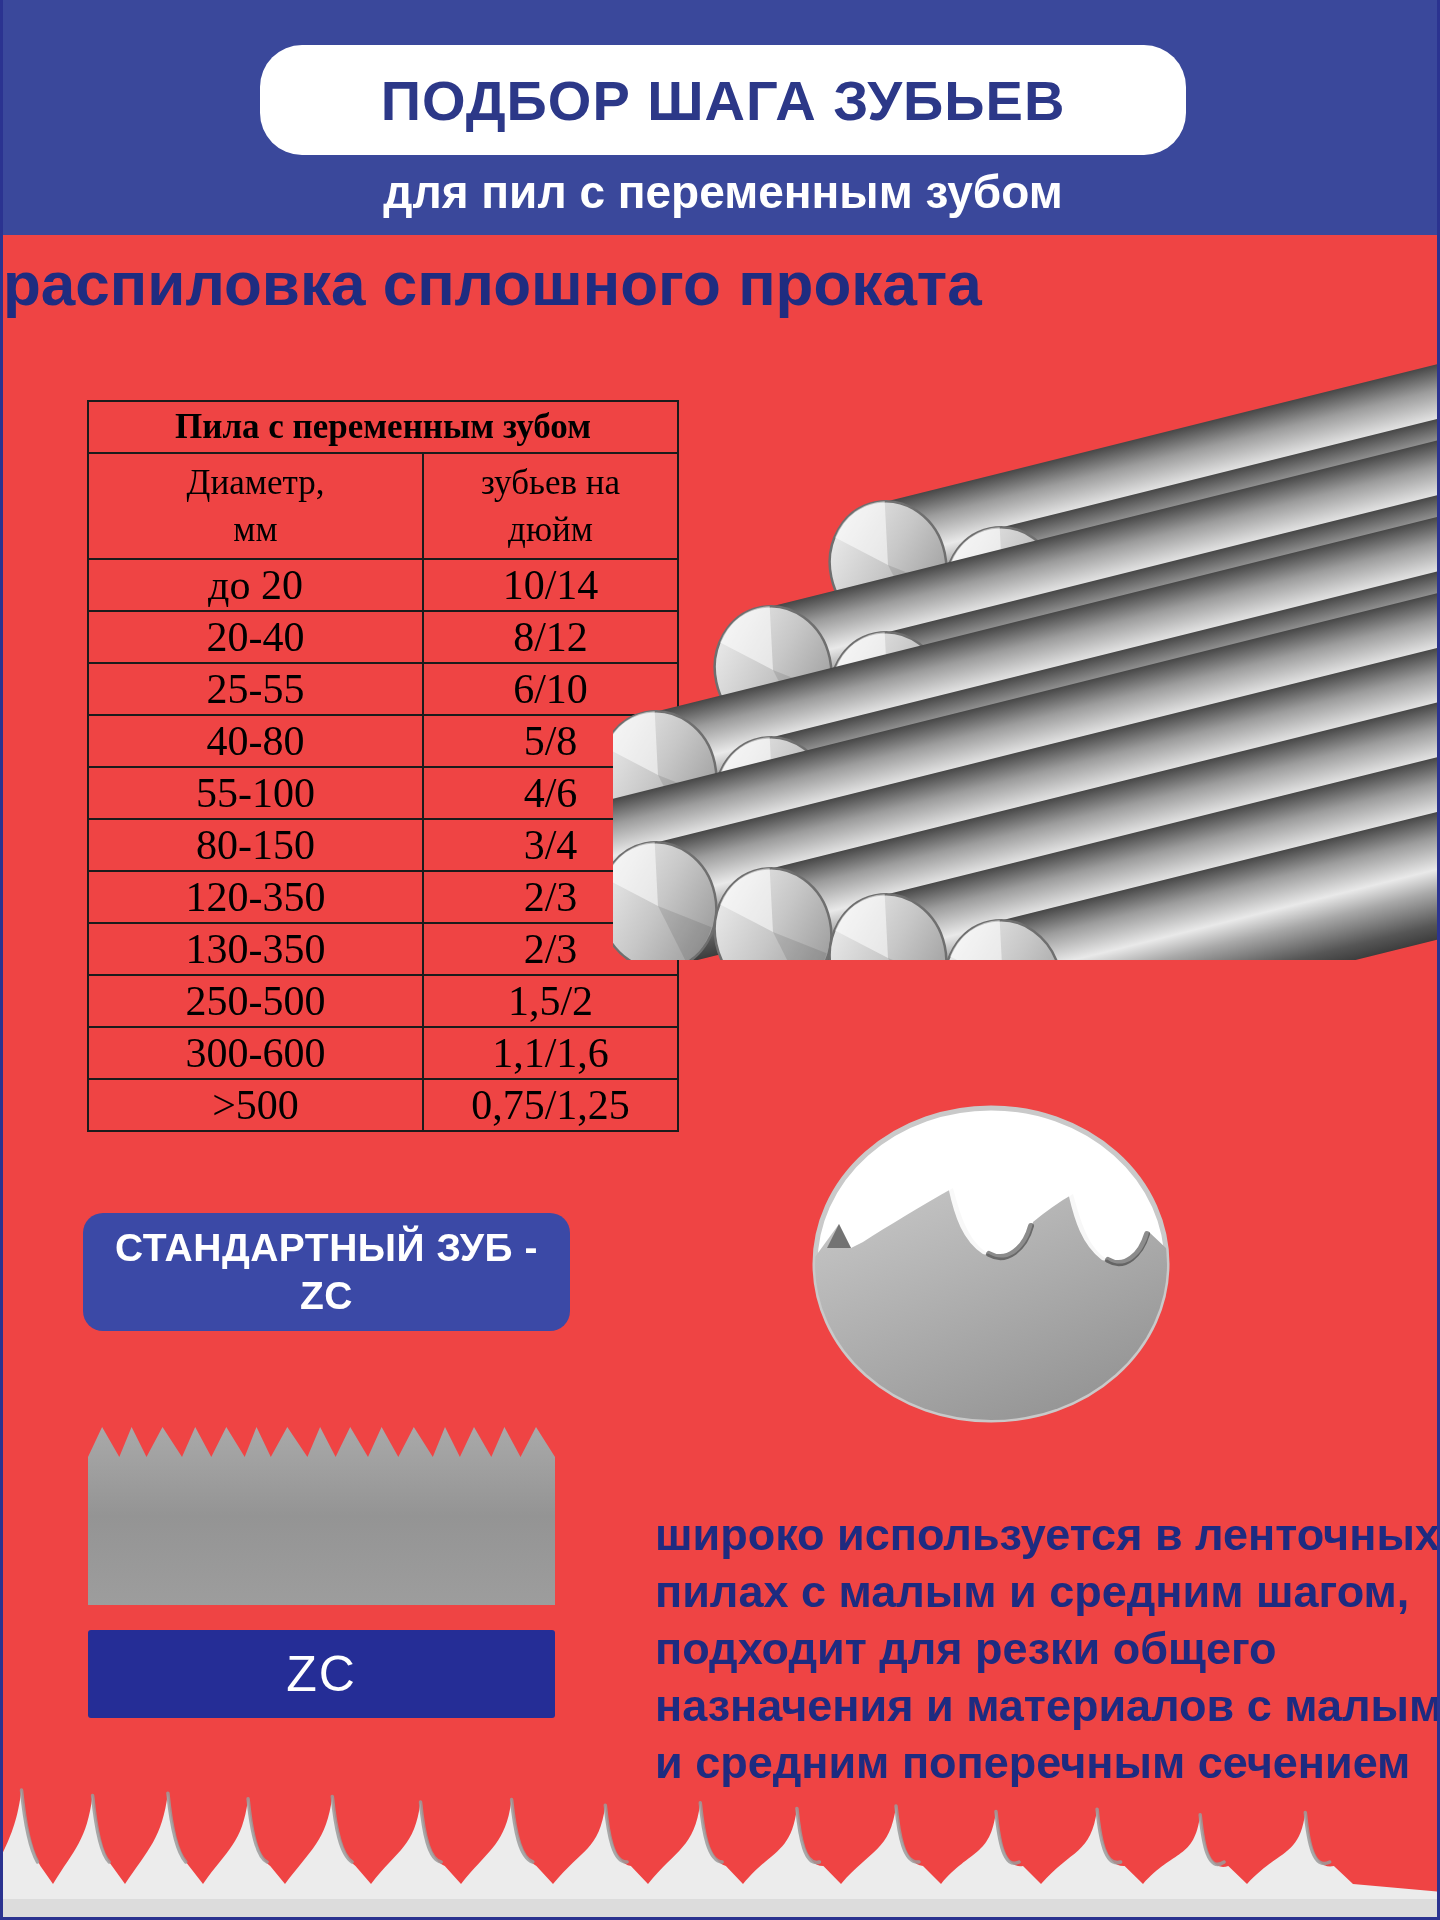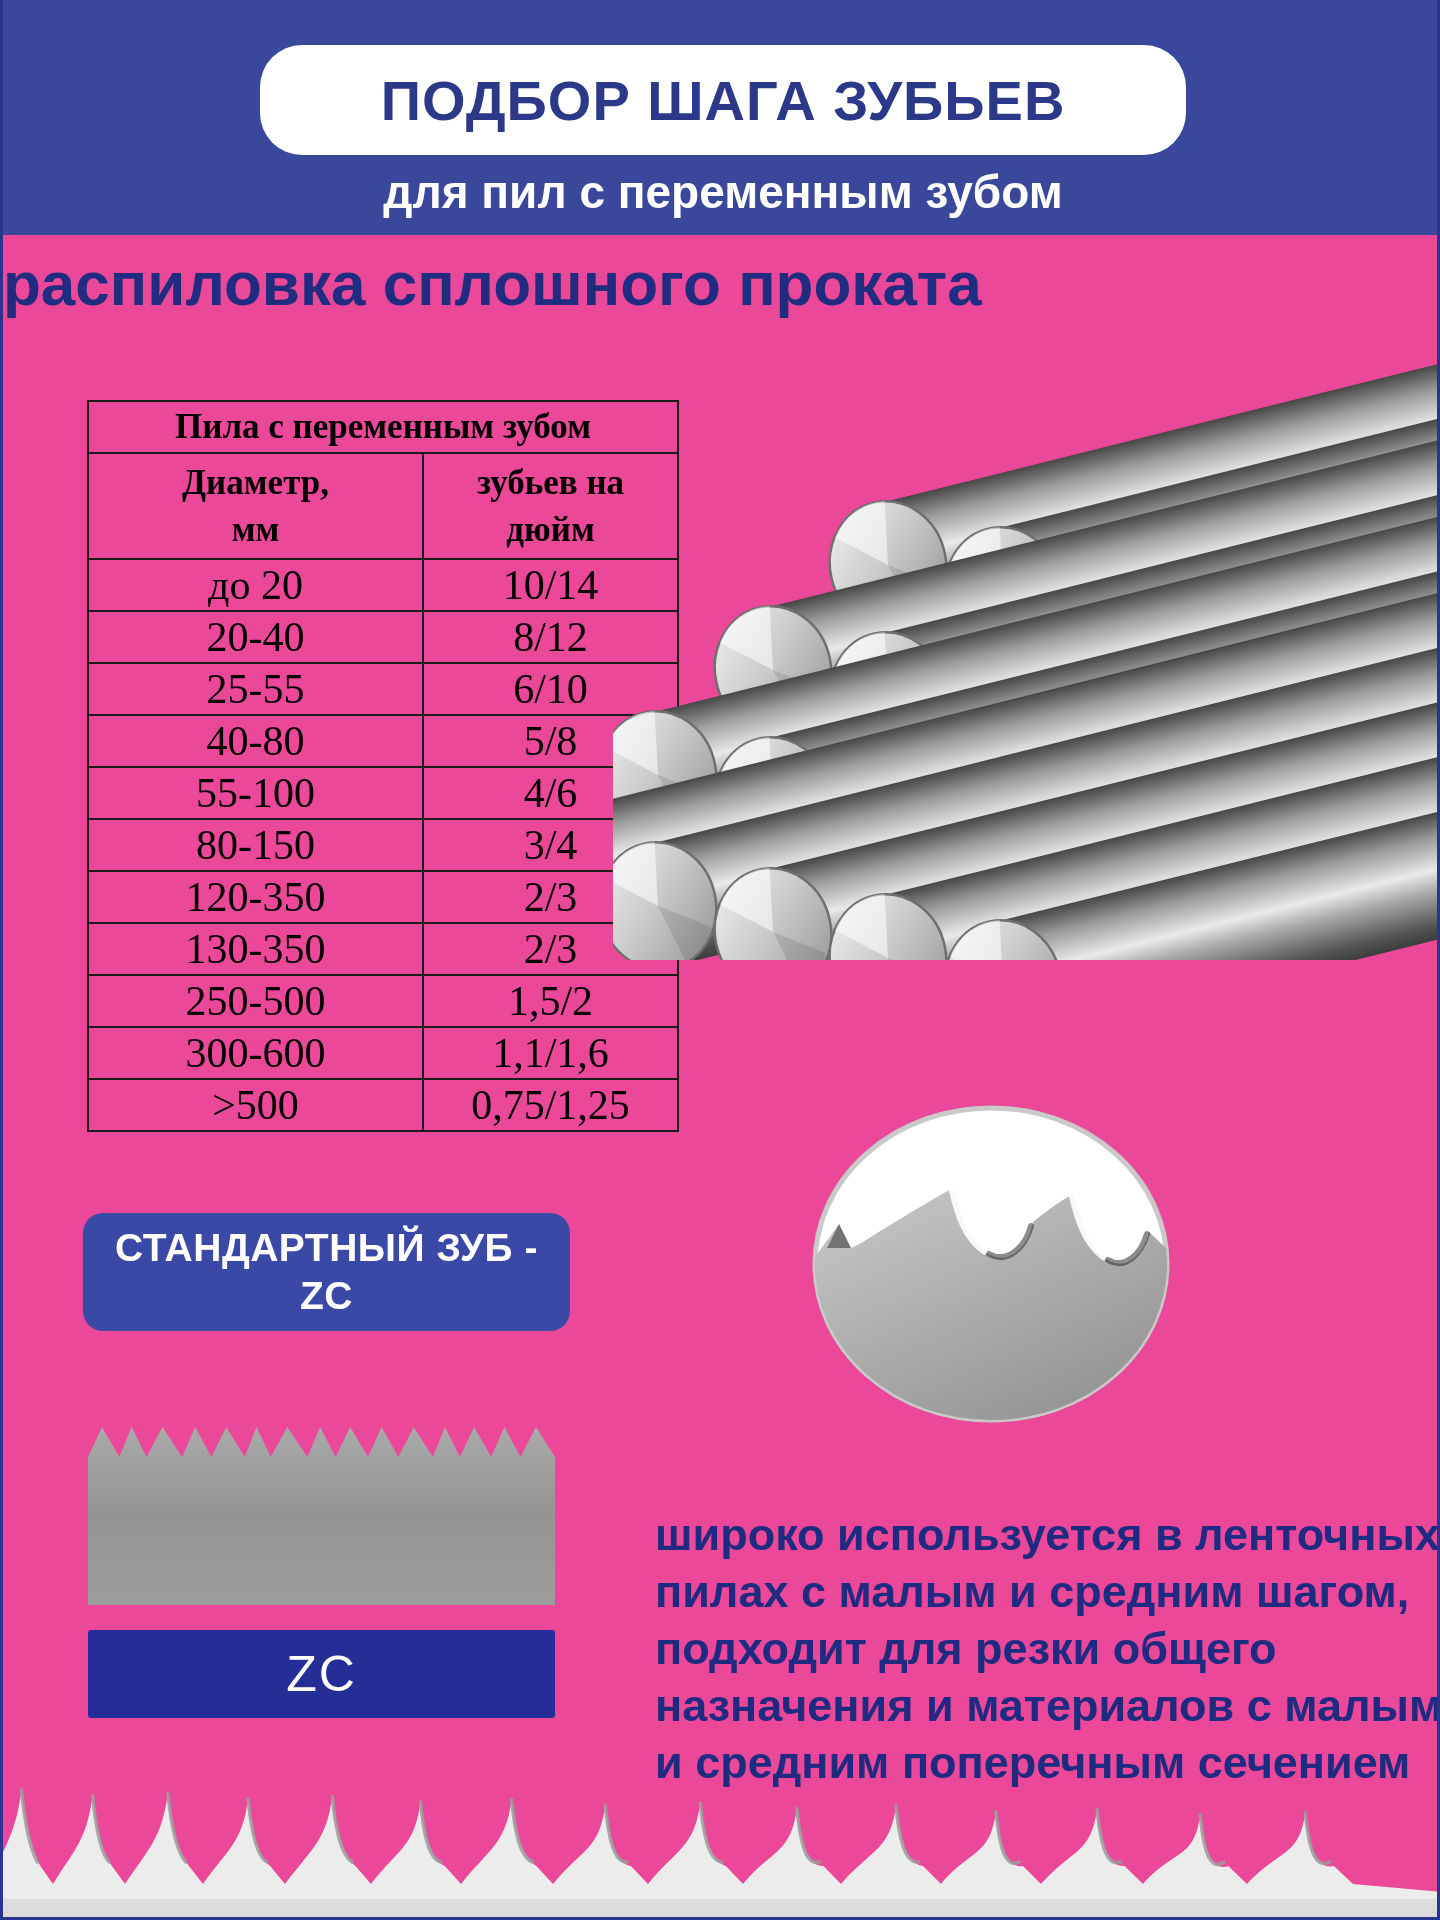"ПОДБОР ШАГА ЗУБЬЕВ" #page { background: #ec4899 -> #ef4444 }
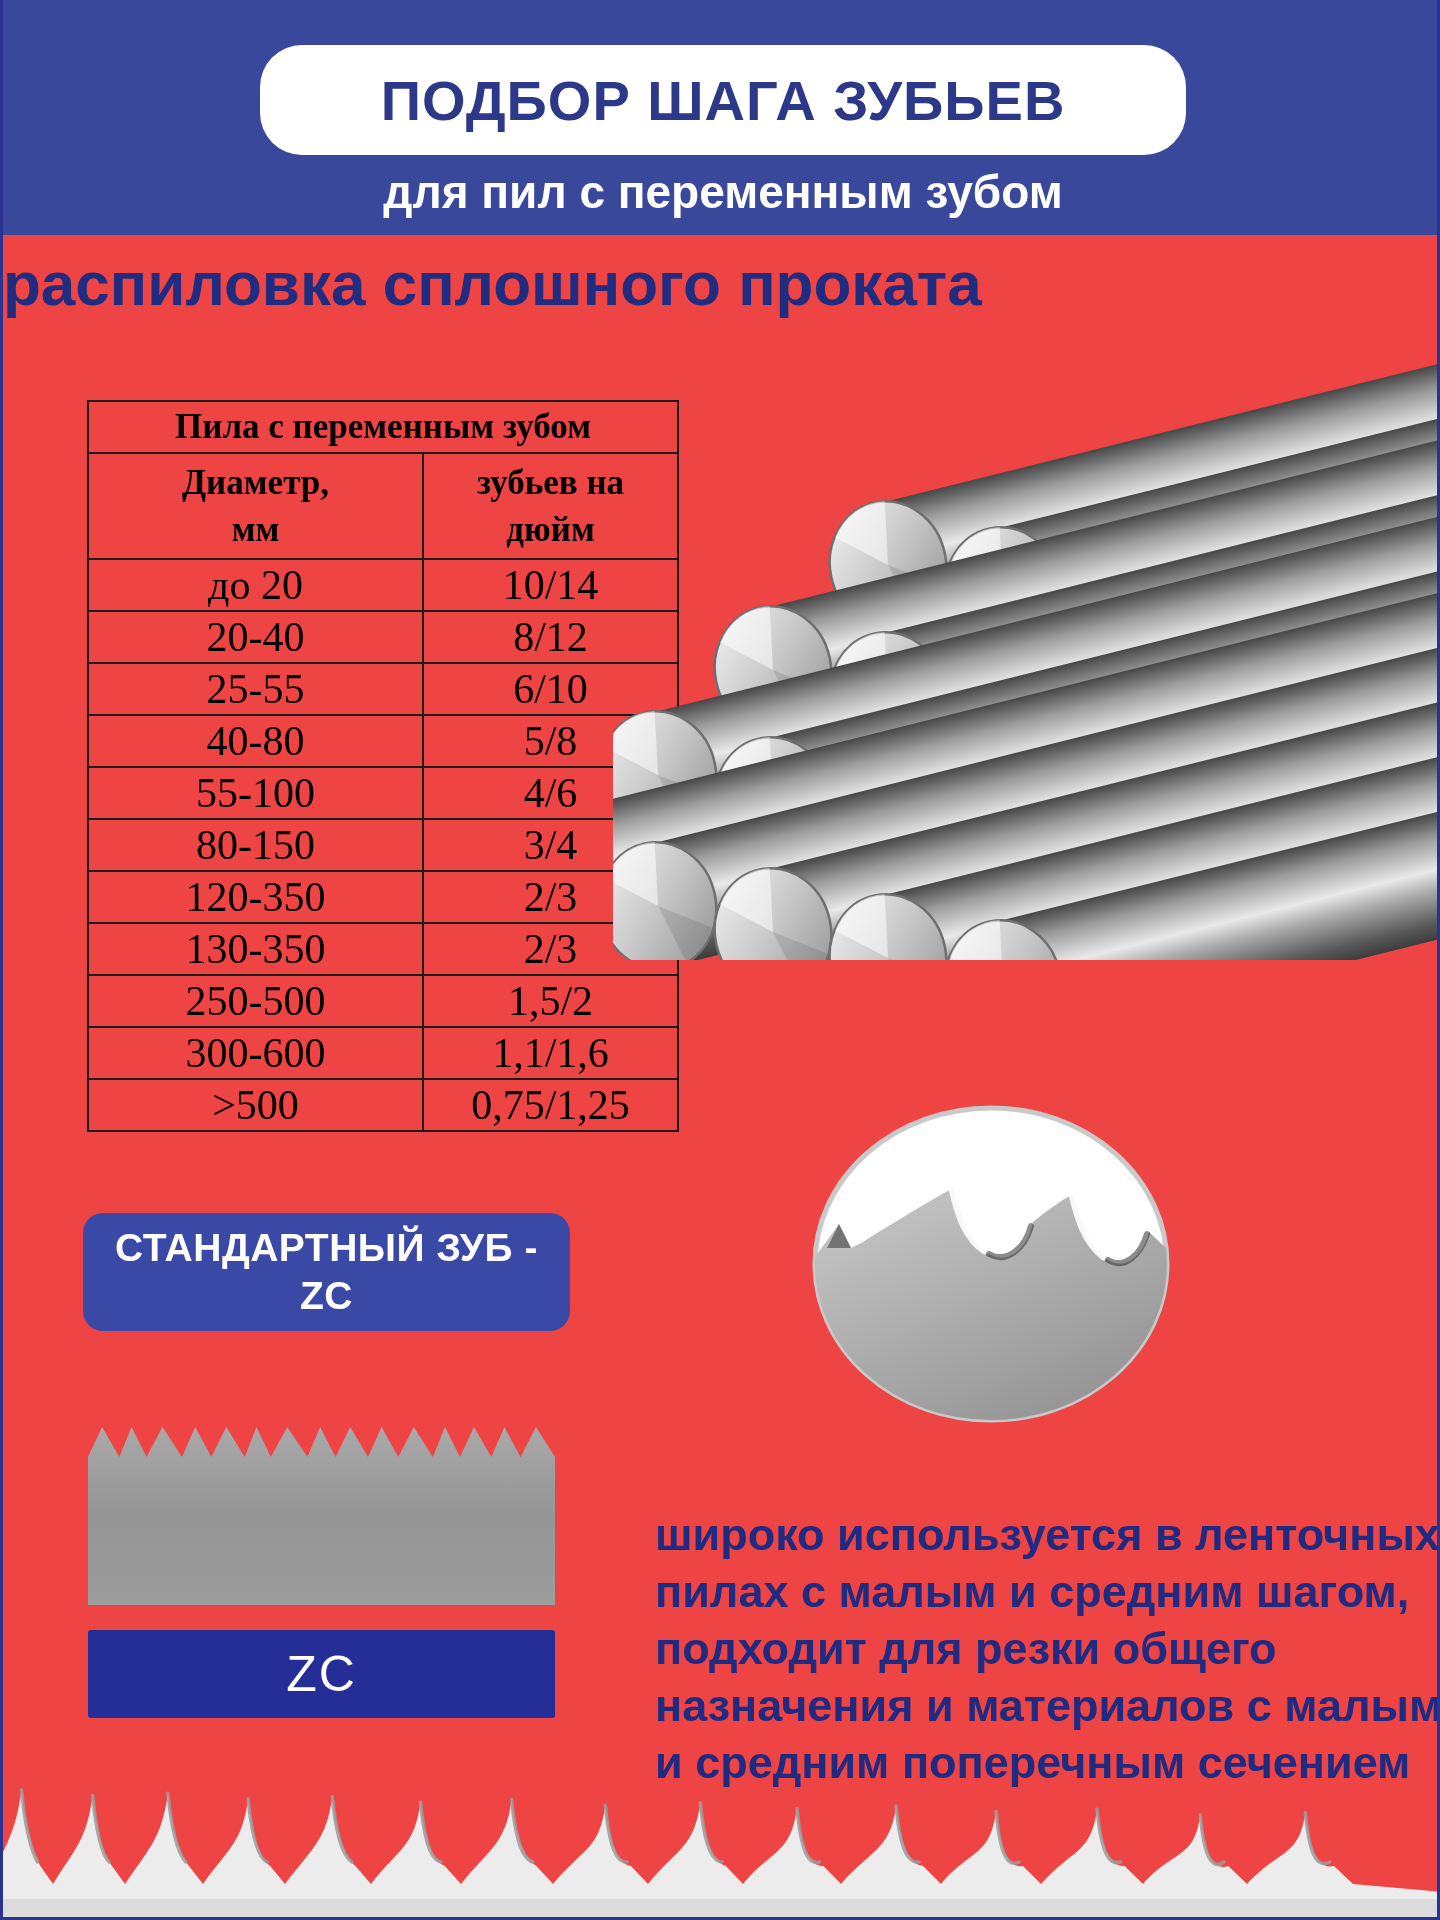"Диаметр," td.t-head { font-weight: 700 -> 400 }
